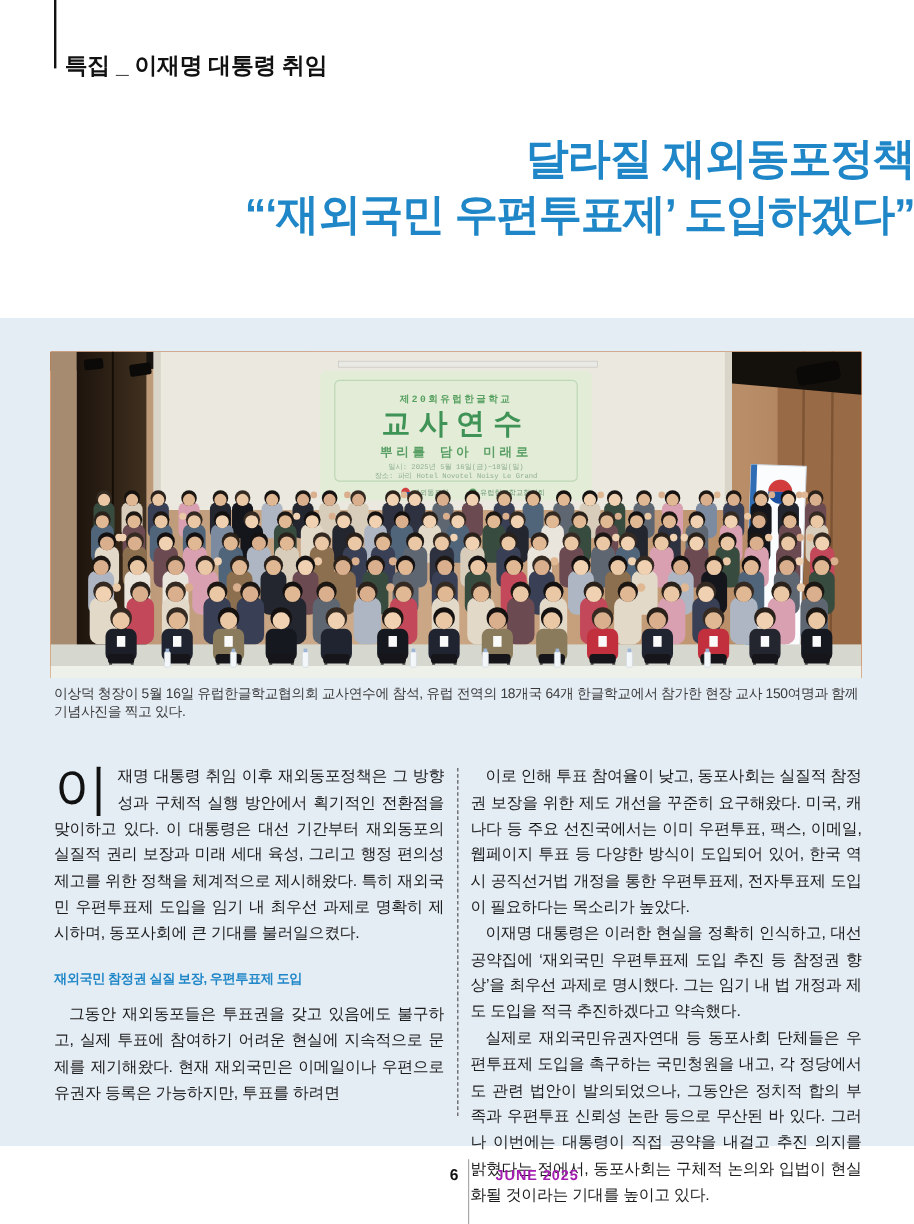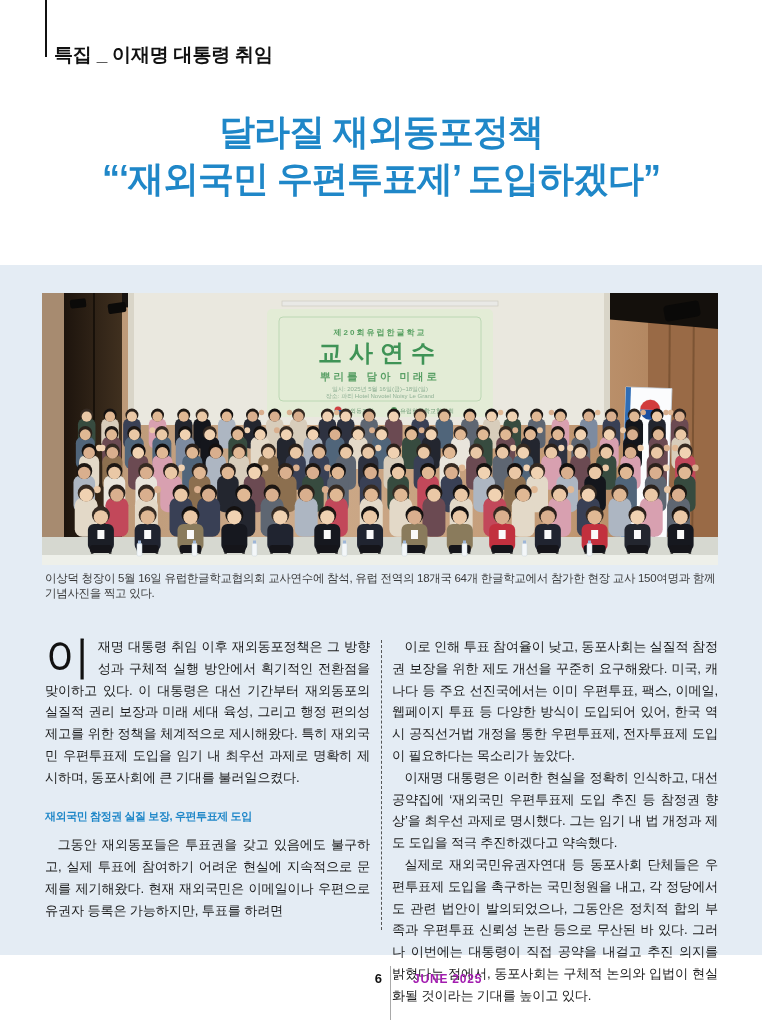"달라질 재외동포정책" .title-block { text-align: center -> right }
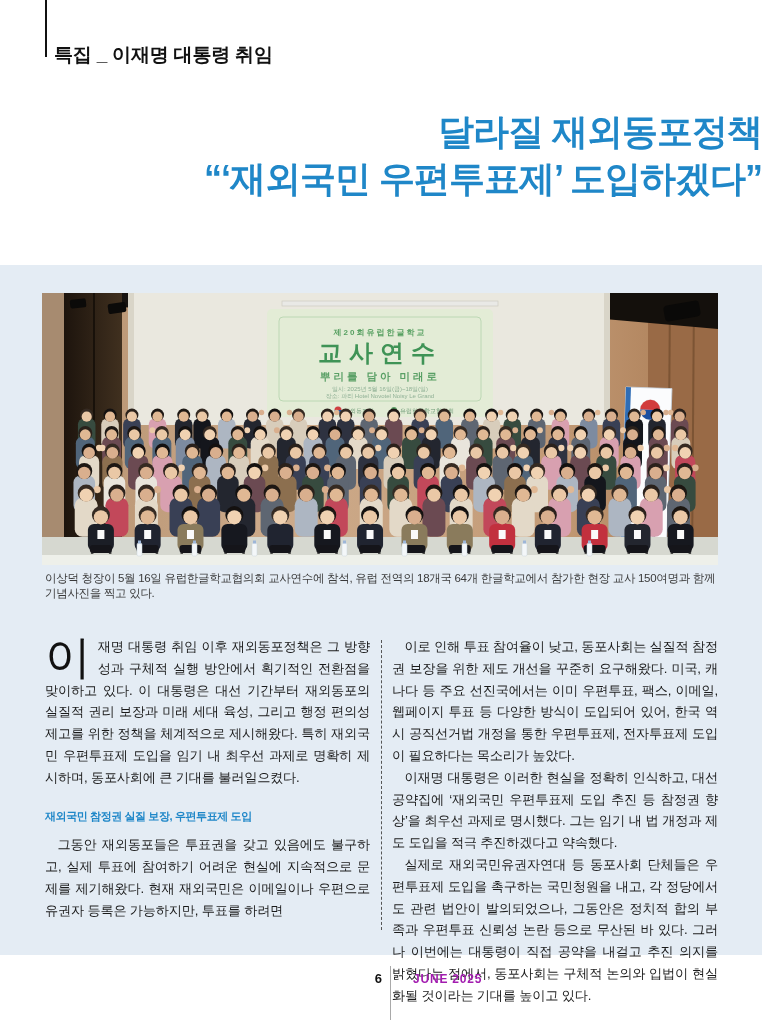"제20회유럽한글학교" .photo-wrap { font-family: none -> Liberation Mono, monospace }
